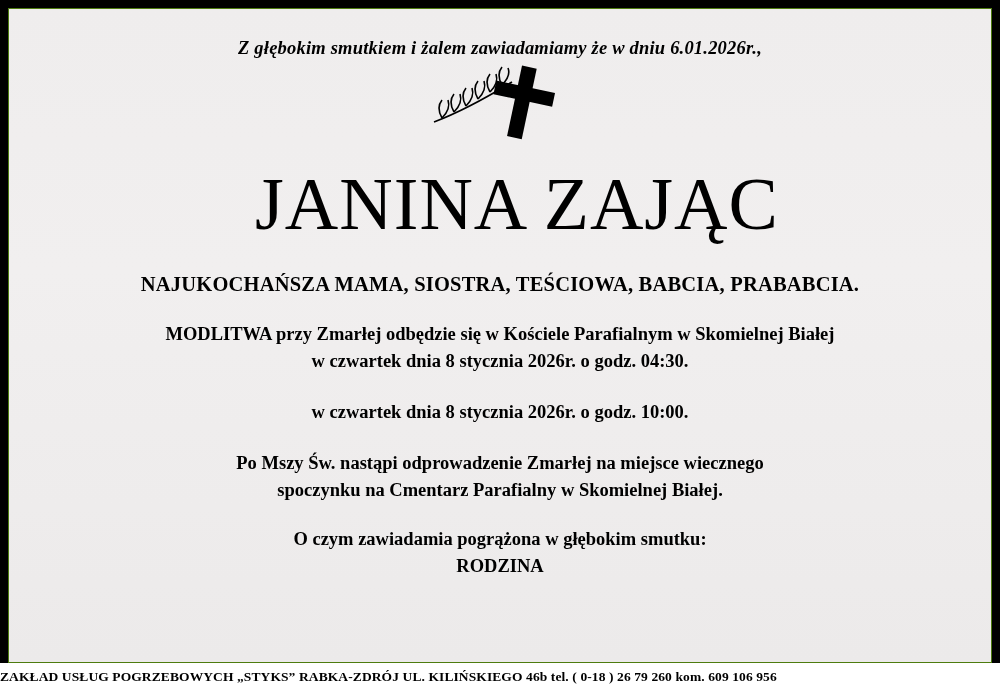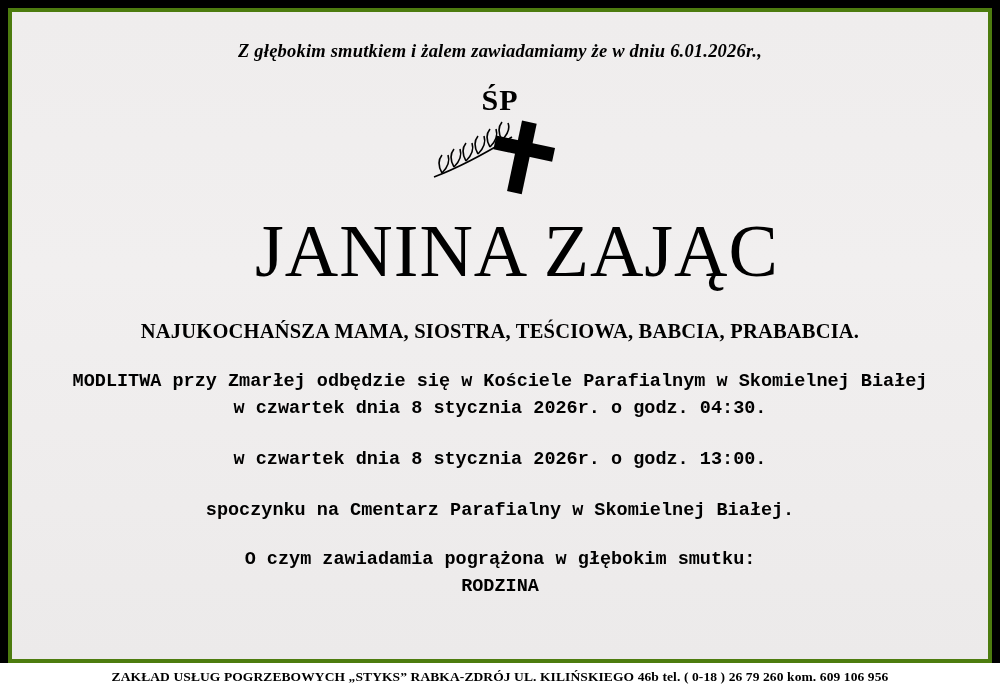"Z głębokim smutkiem i żalem" .inner-frame { border: 4px solid #4d7c0f -> 1px solid #4d7c0f }
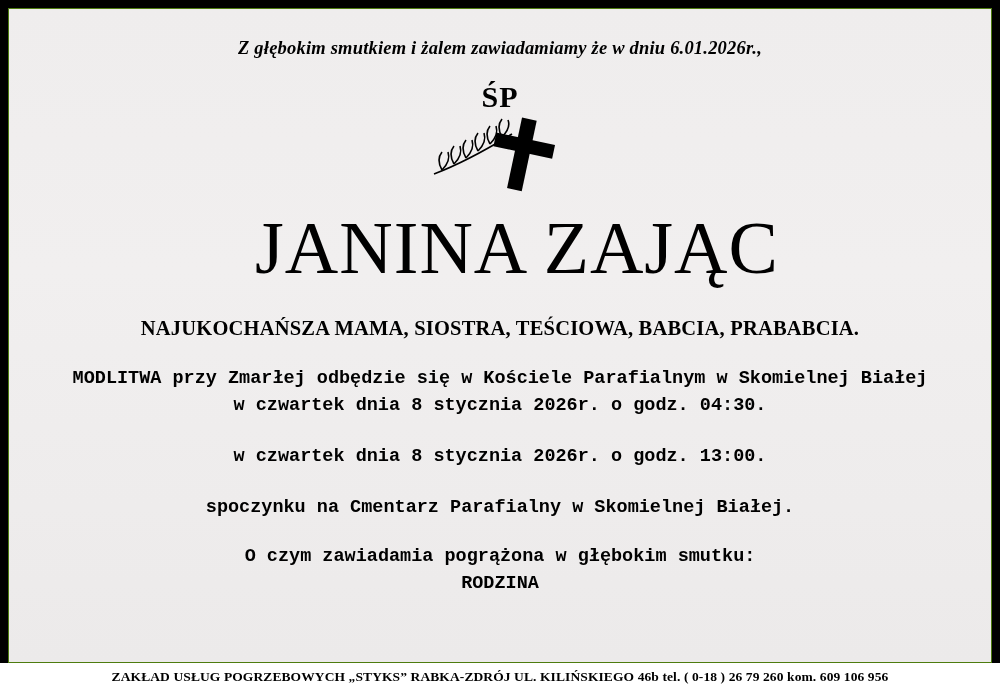"ŚP" div.sp { html: <div>ŚP</div> -> none }
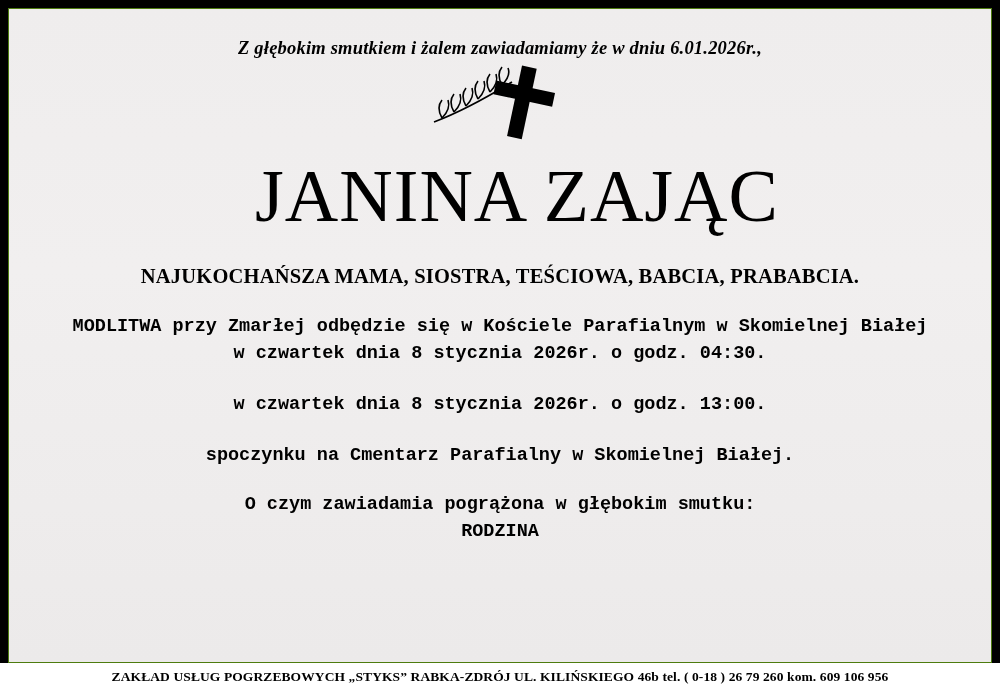"JANINA ZAJĄC" .name { margin-top: 16px -> 24px }
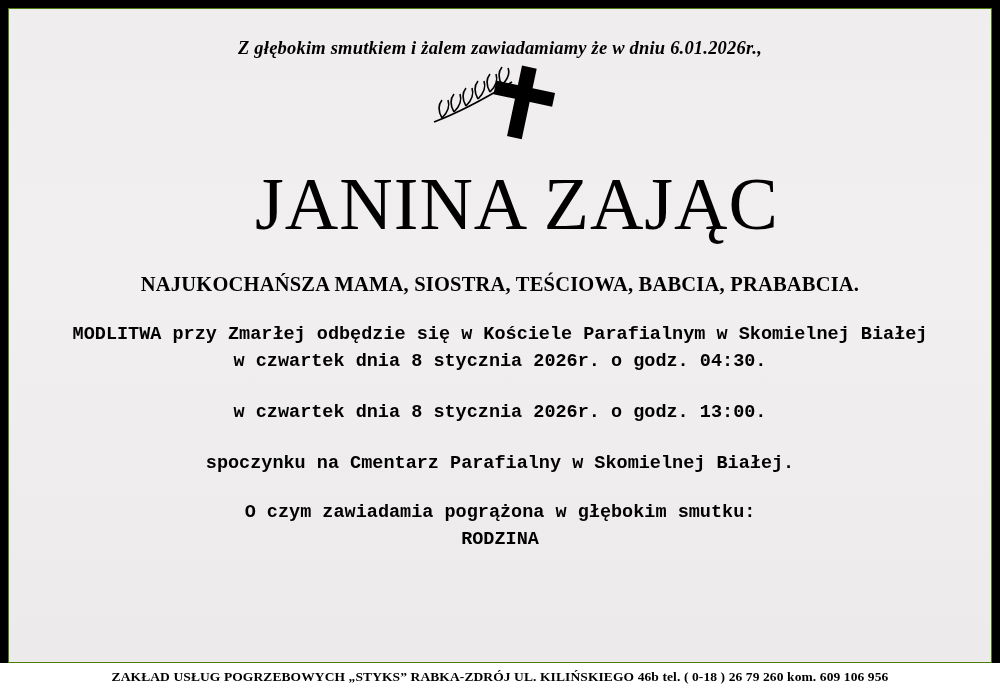"MODLITWA przy Zmarłej odbędzie się" .block .line { font-family: Liberation Mono, monospace -> none }
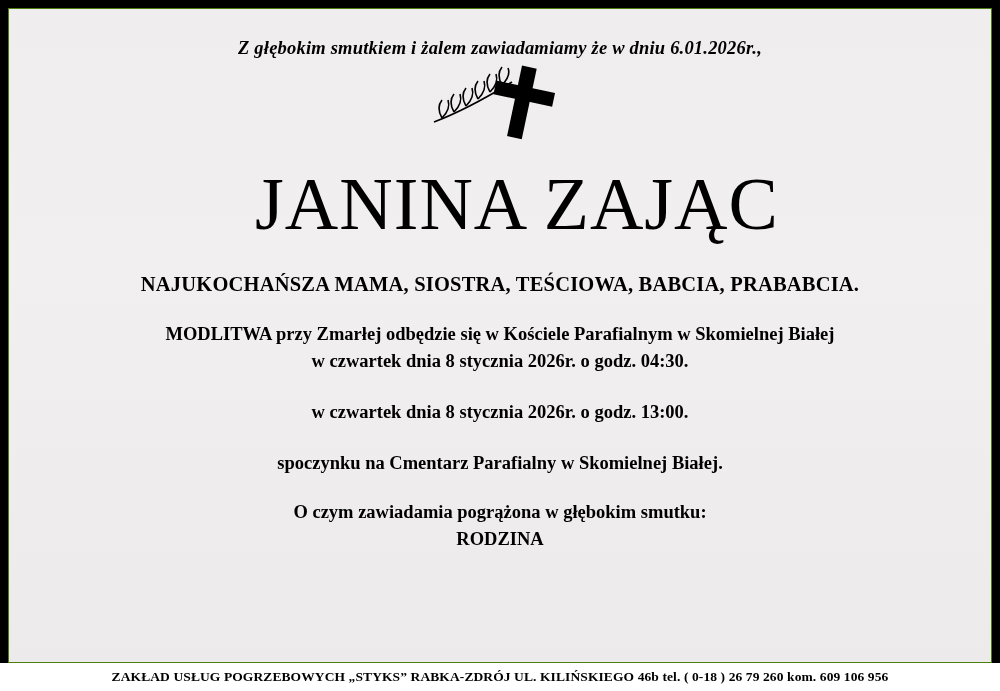"w czwartek dnia 8 stycznia 2026r. o godz. 13:00." span.line { text: 13:00 -> 10:00 }
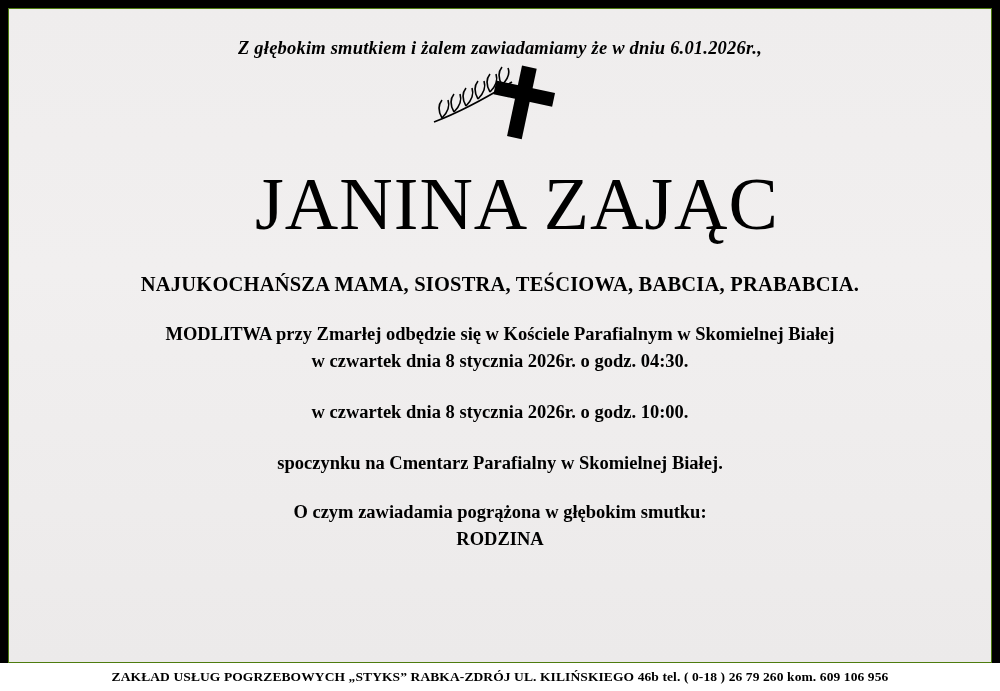"Po Mszy Św. nastąpi odprowadzenie" span.line { html: none -> <span>Po Mszy Św. nastąpi odprowadzenie Zmarłej na miejsce wiecznego</span> }
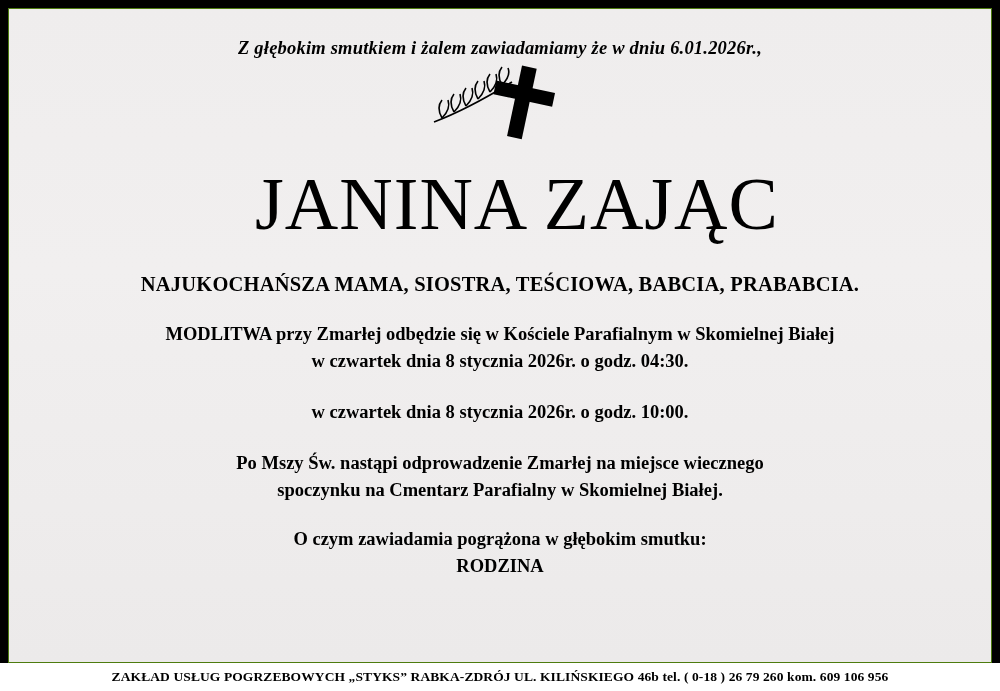"ZAKŁAD USŁUG POGRZEBOWYCH „STYKS”" .footer-bar { justify-content: center -> none }
